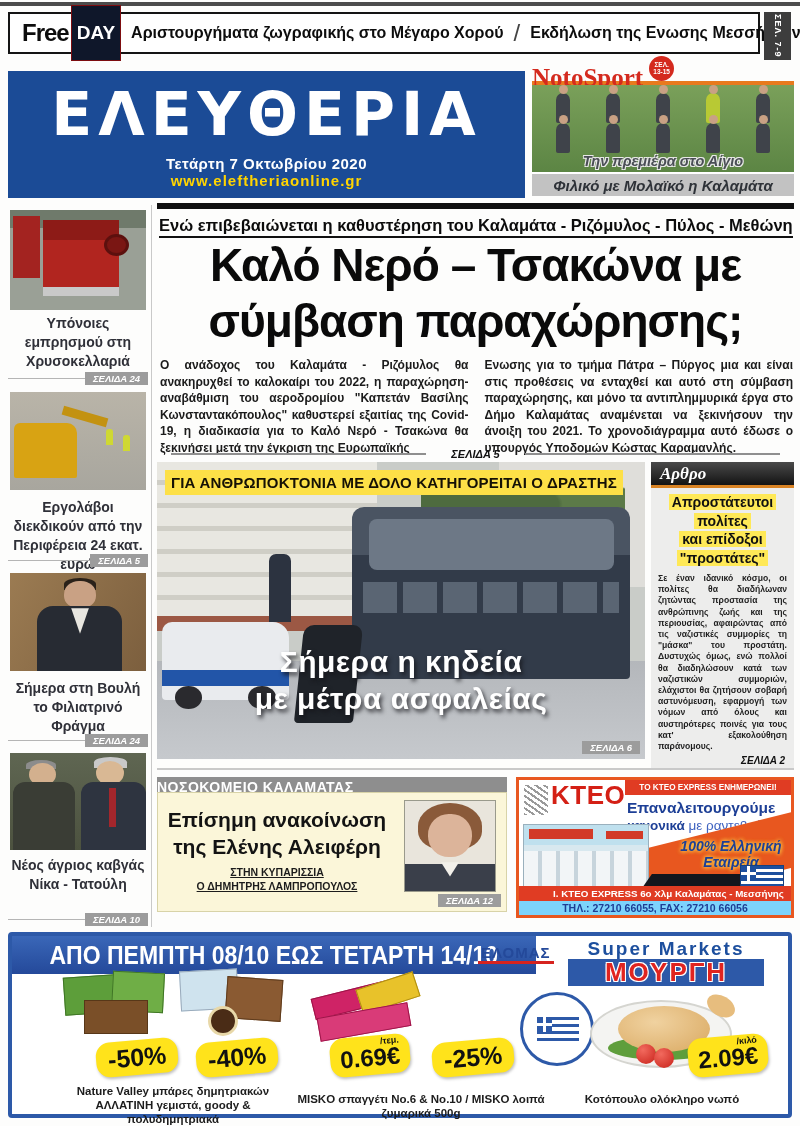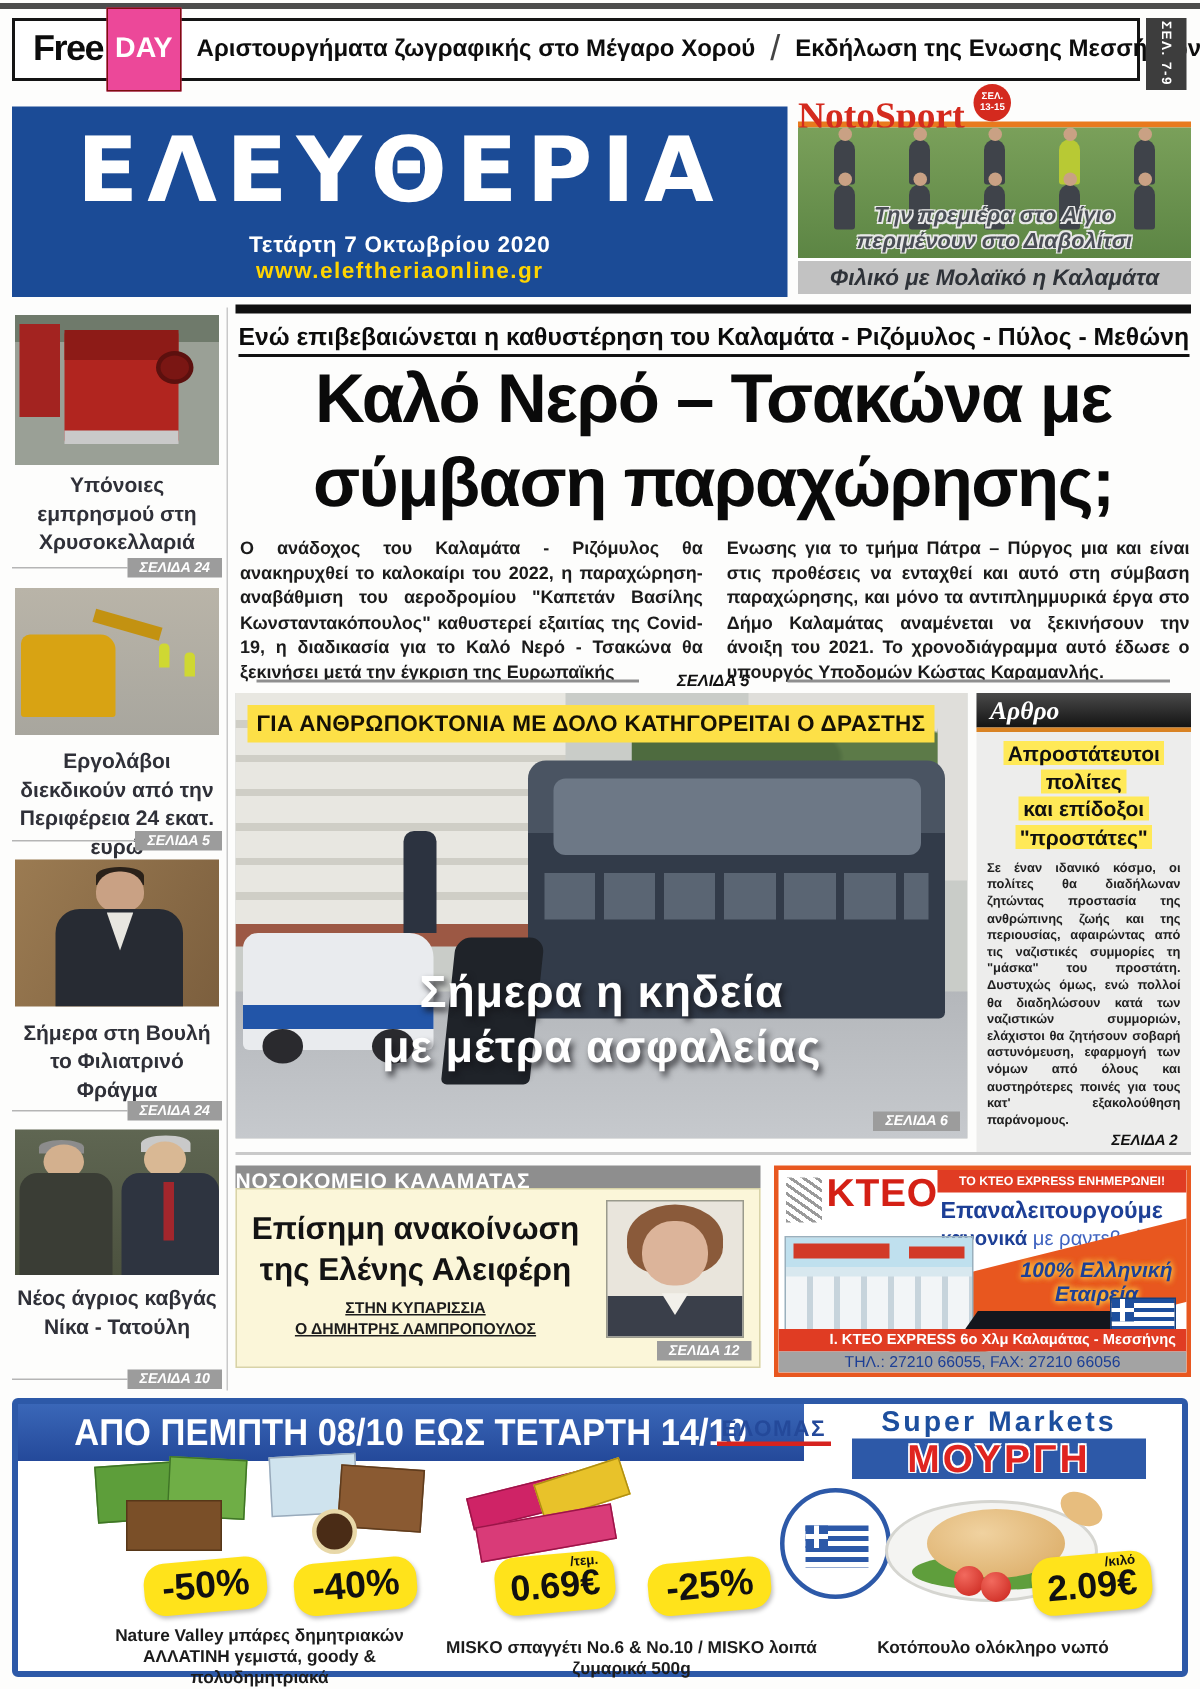"DAY" .fd-day { background: #ec4899 -> #0f172a }
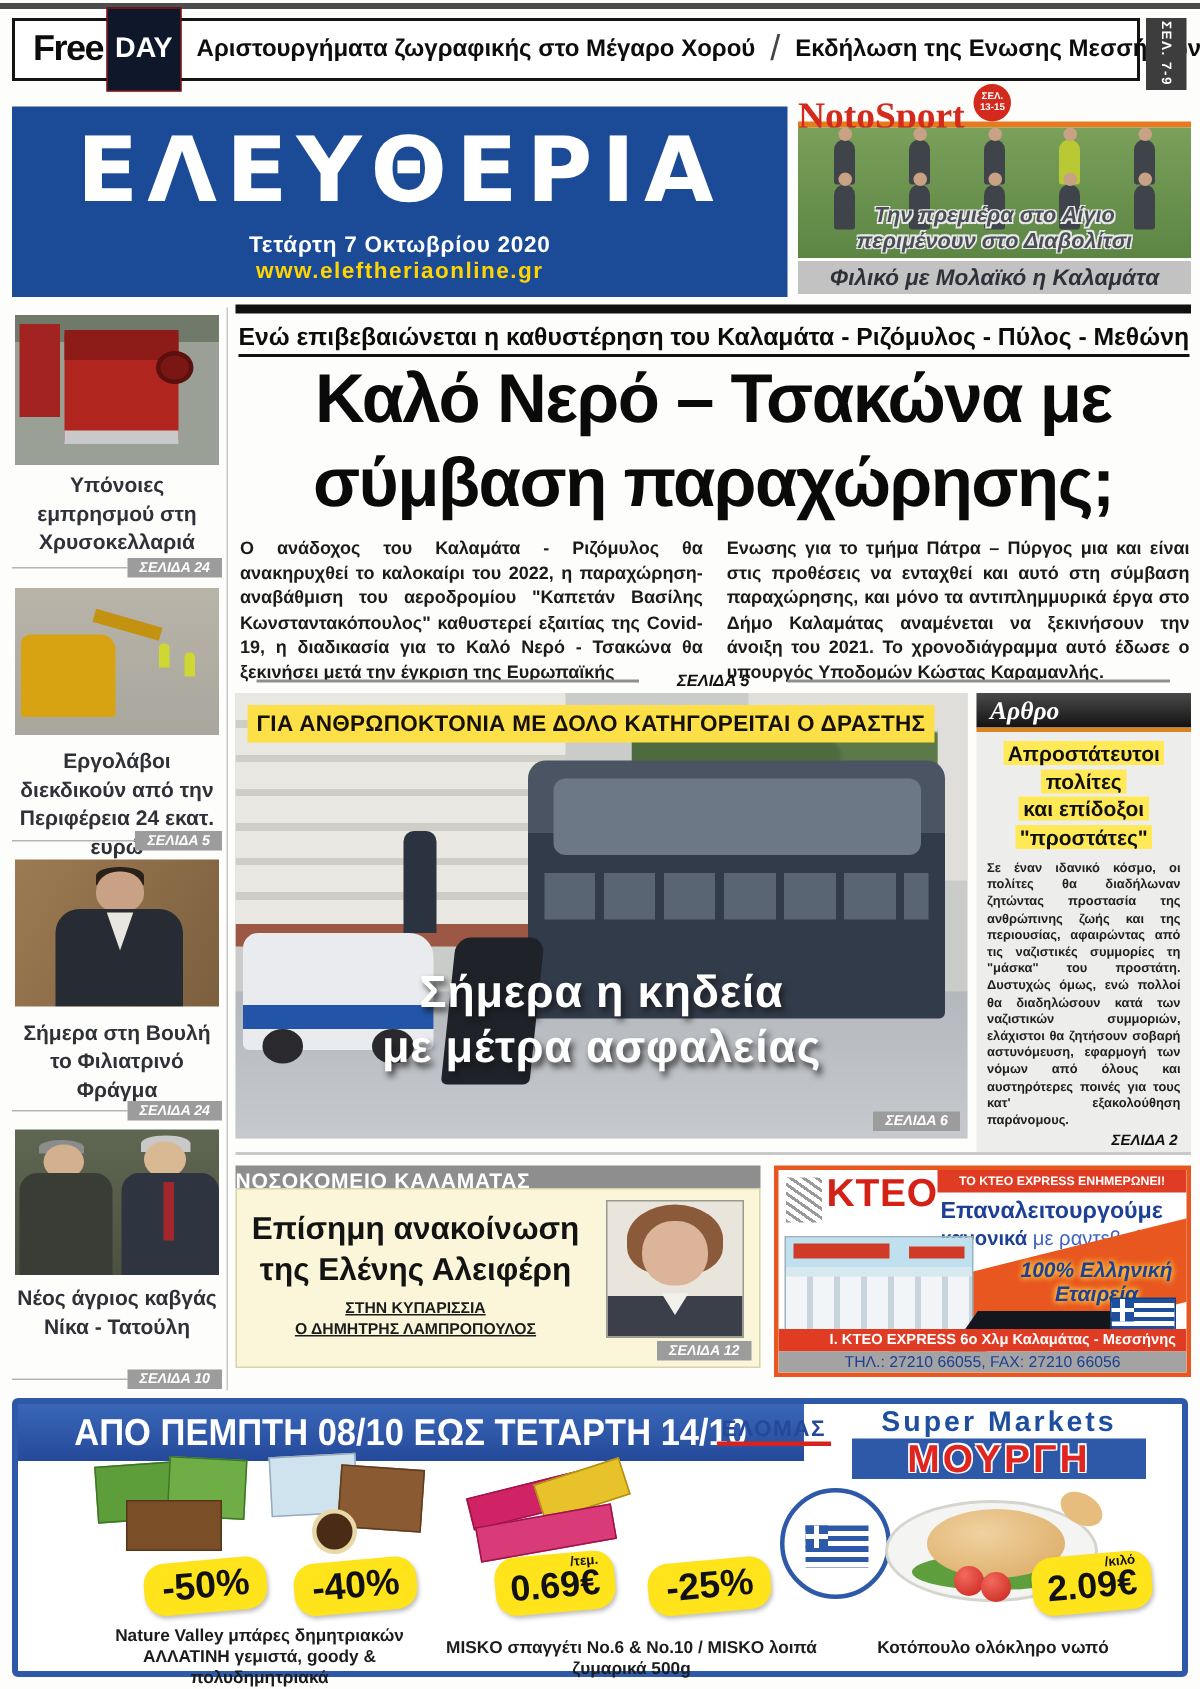"περιμένουν στο Διαβολίτσι" div { html: <div>περιμένουν στο Διαβολίτσι</div> -> none }
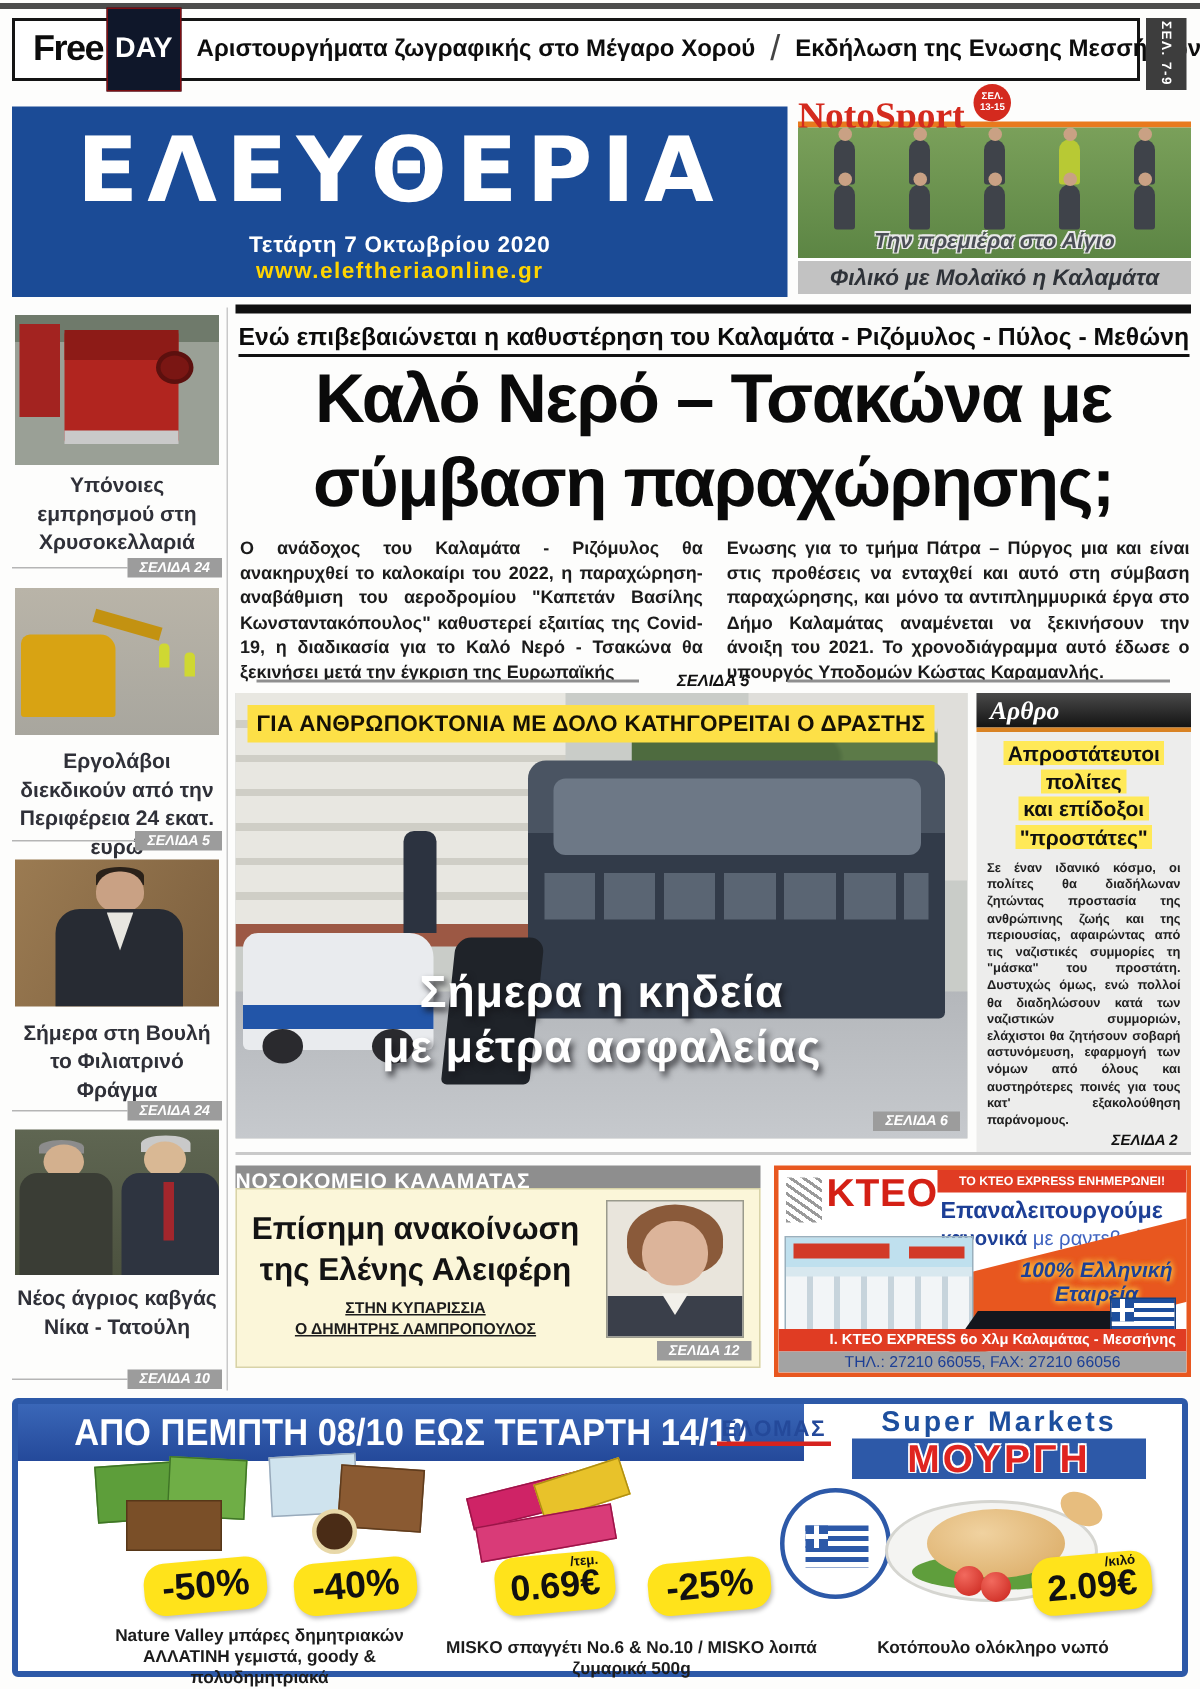"ΤΗΛ.: 27210 66055, FAX: 27210" .kteo-phone { background: #a3a3a3 -> #7dd3fc; font-weight: 400 -> 700 }
